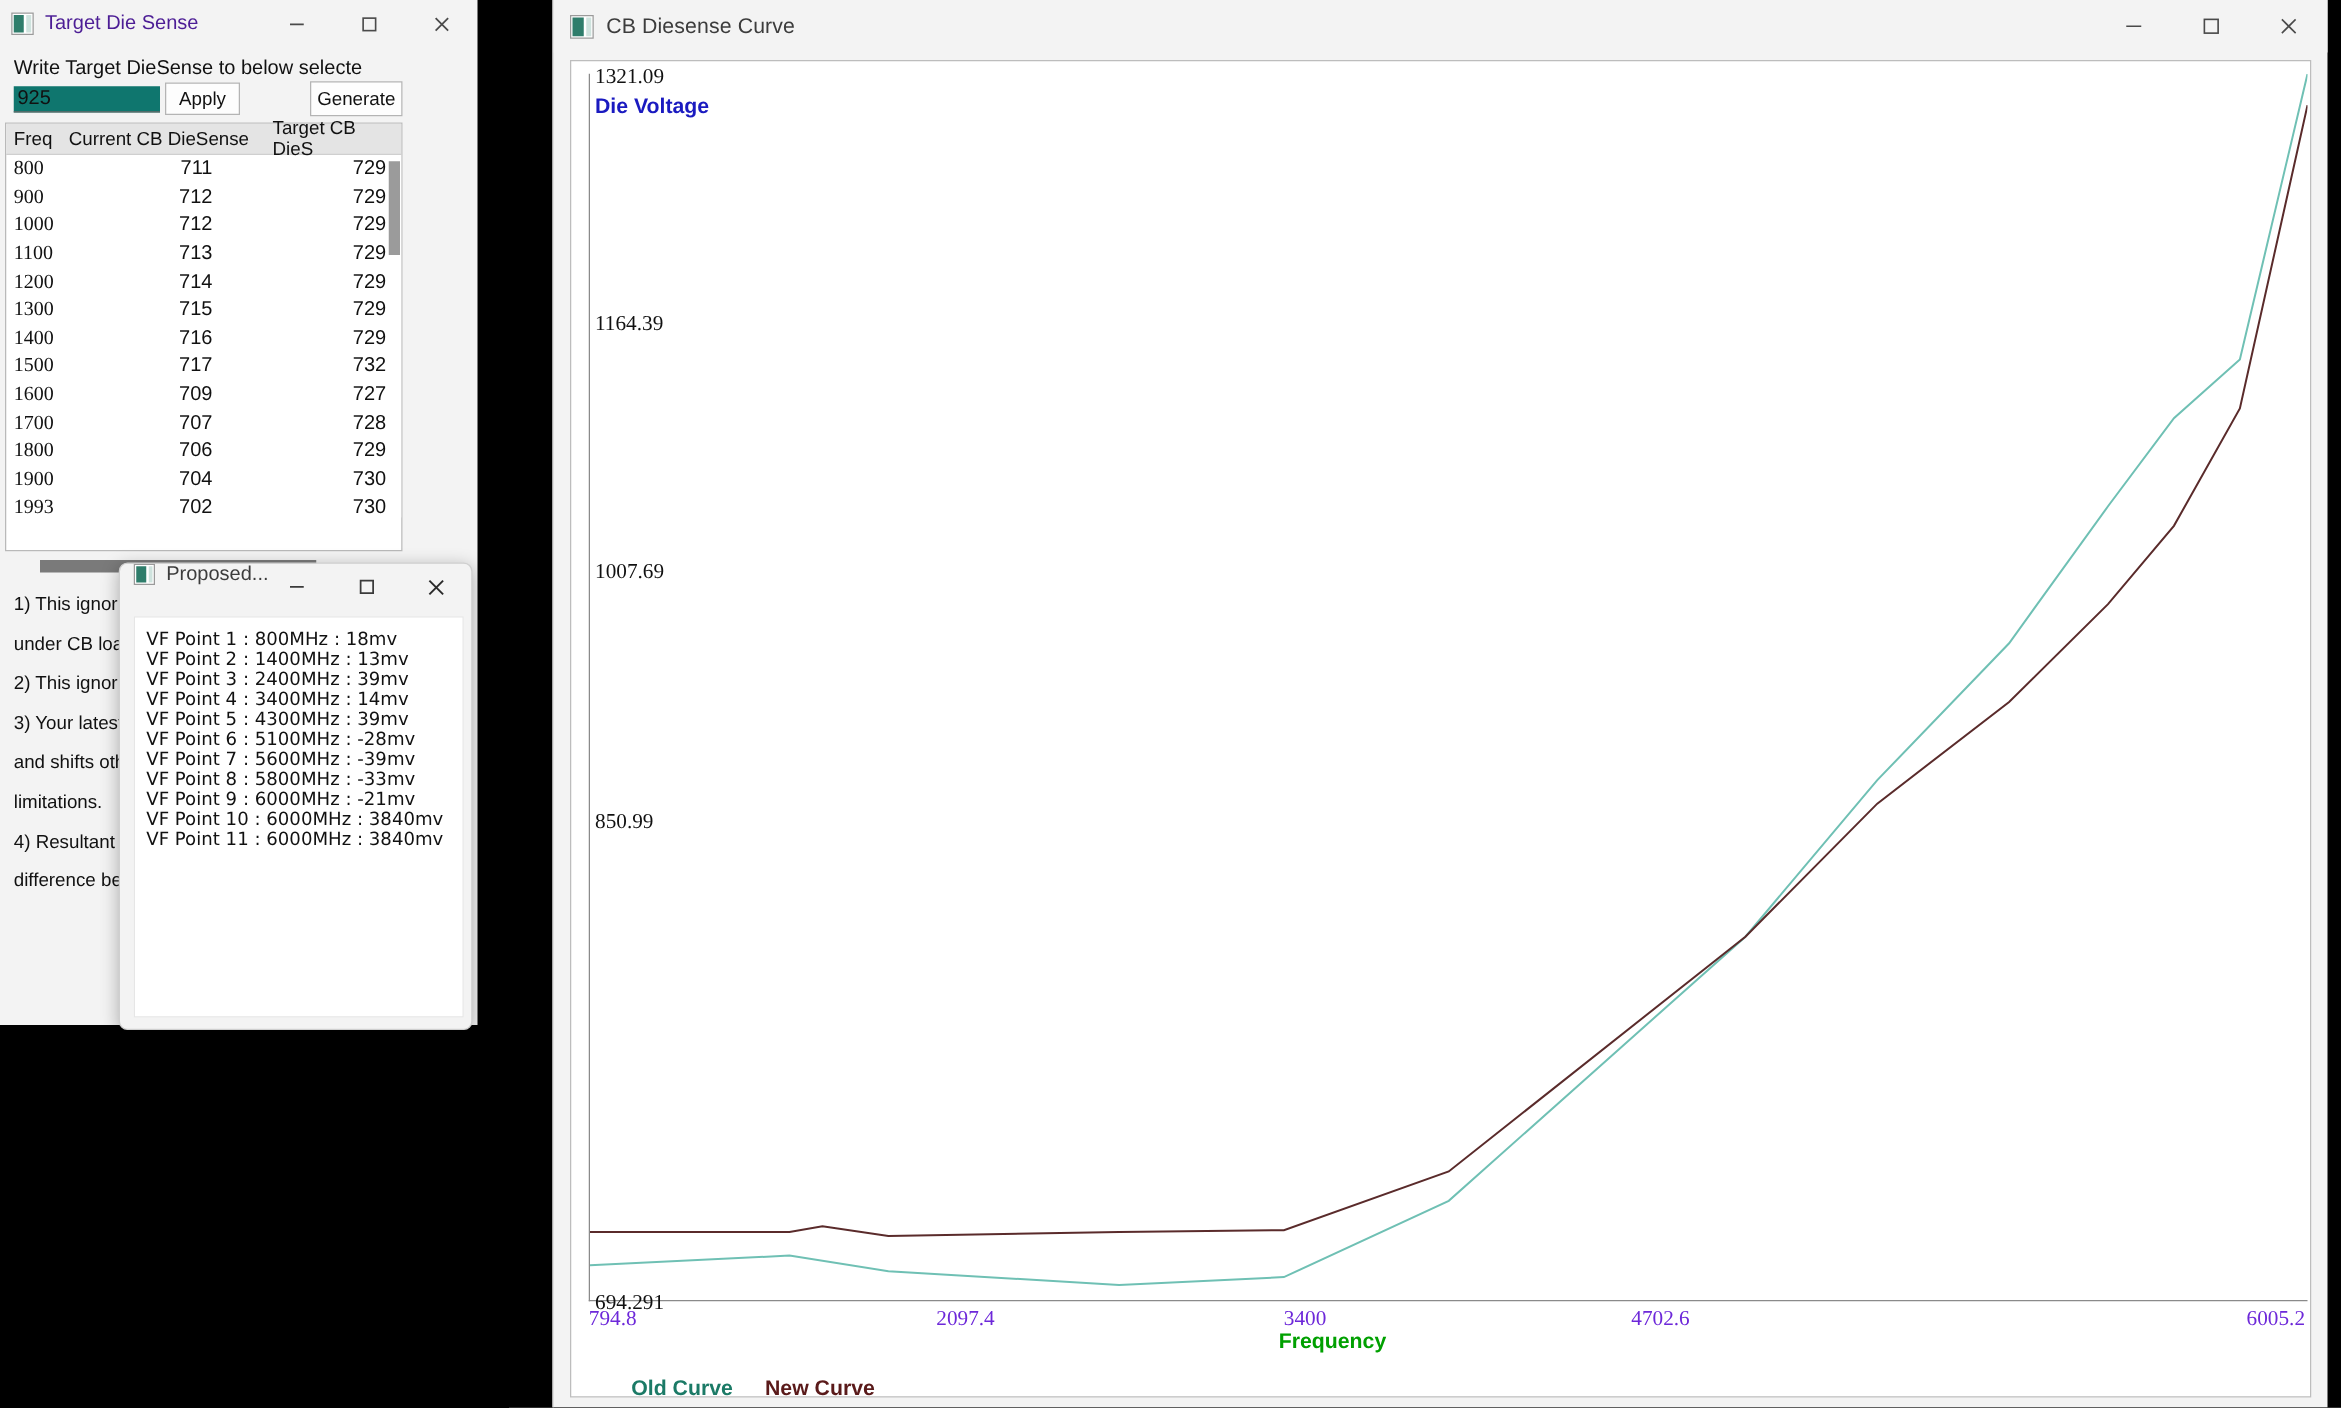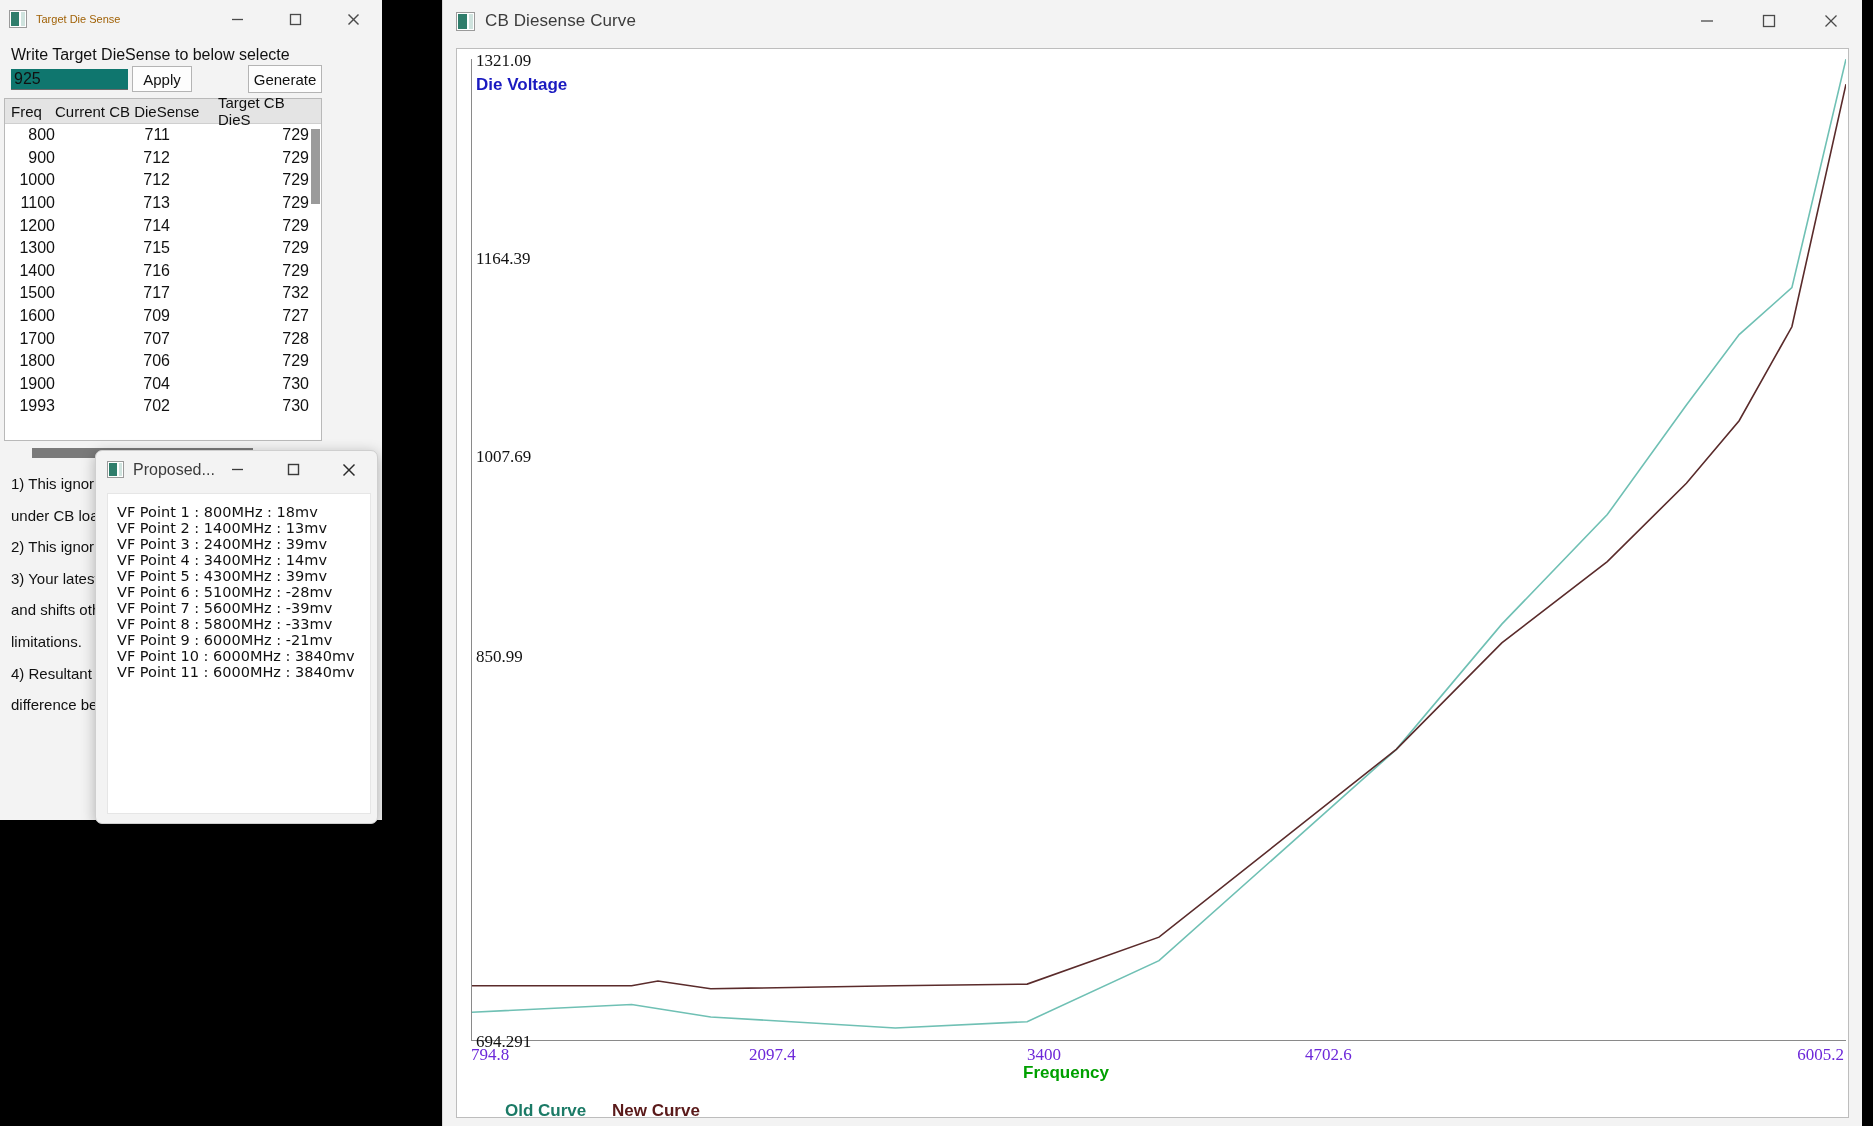"Target Die Sense" #main-title-text { color: #a16207 -> #4c1d95; font-size: 11px -> 16px }
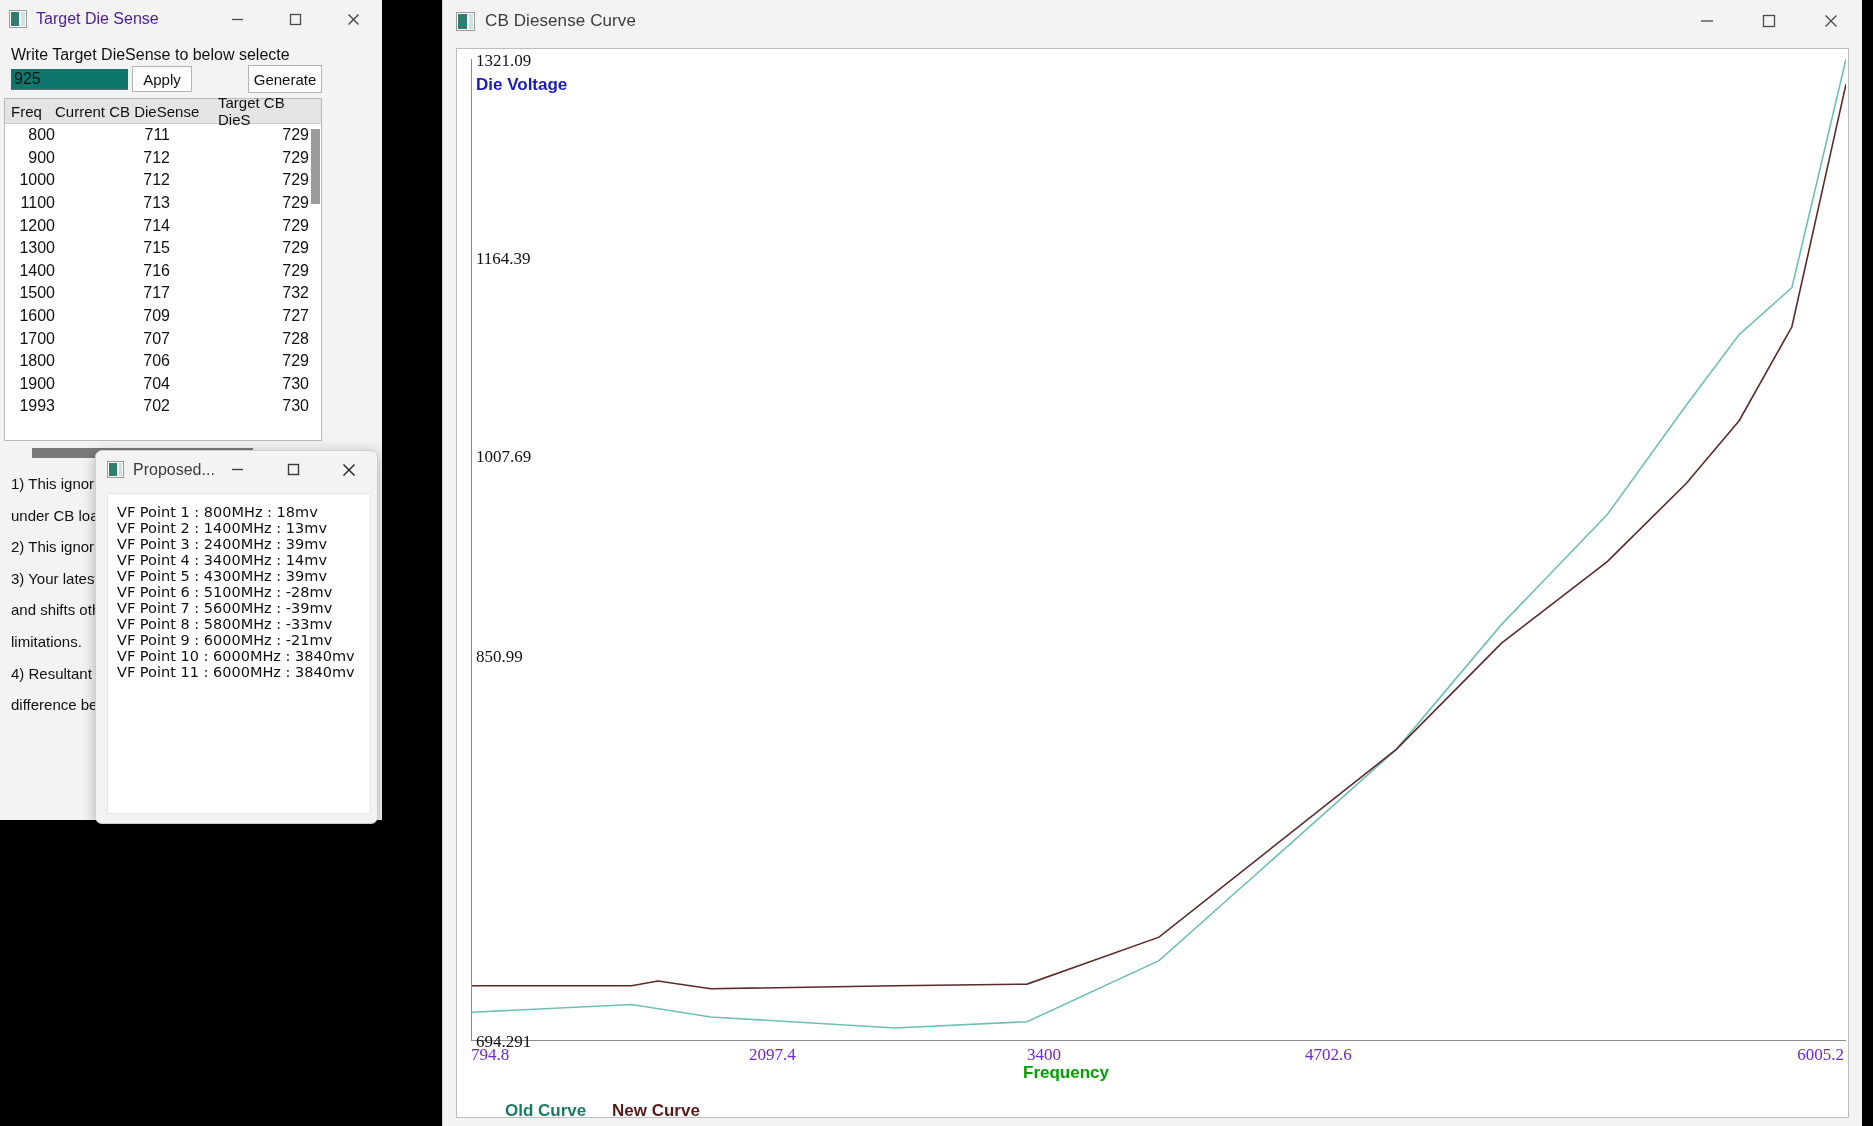"800" .trow .c-freq { font-family: none -> Liberation Serif, serif; text-align: right -> left }
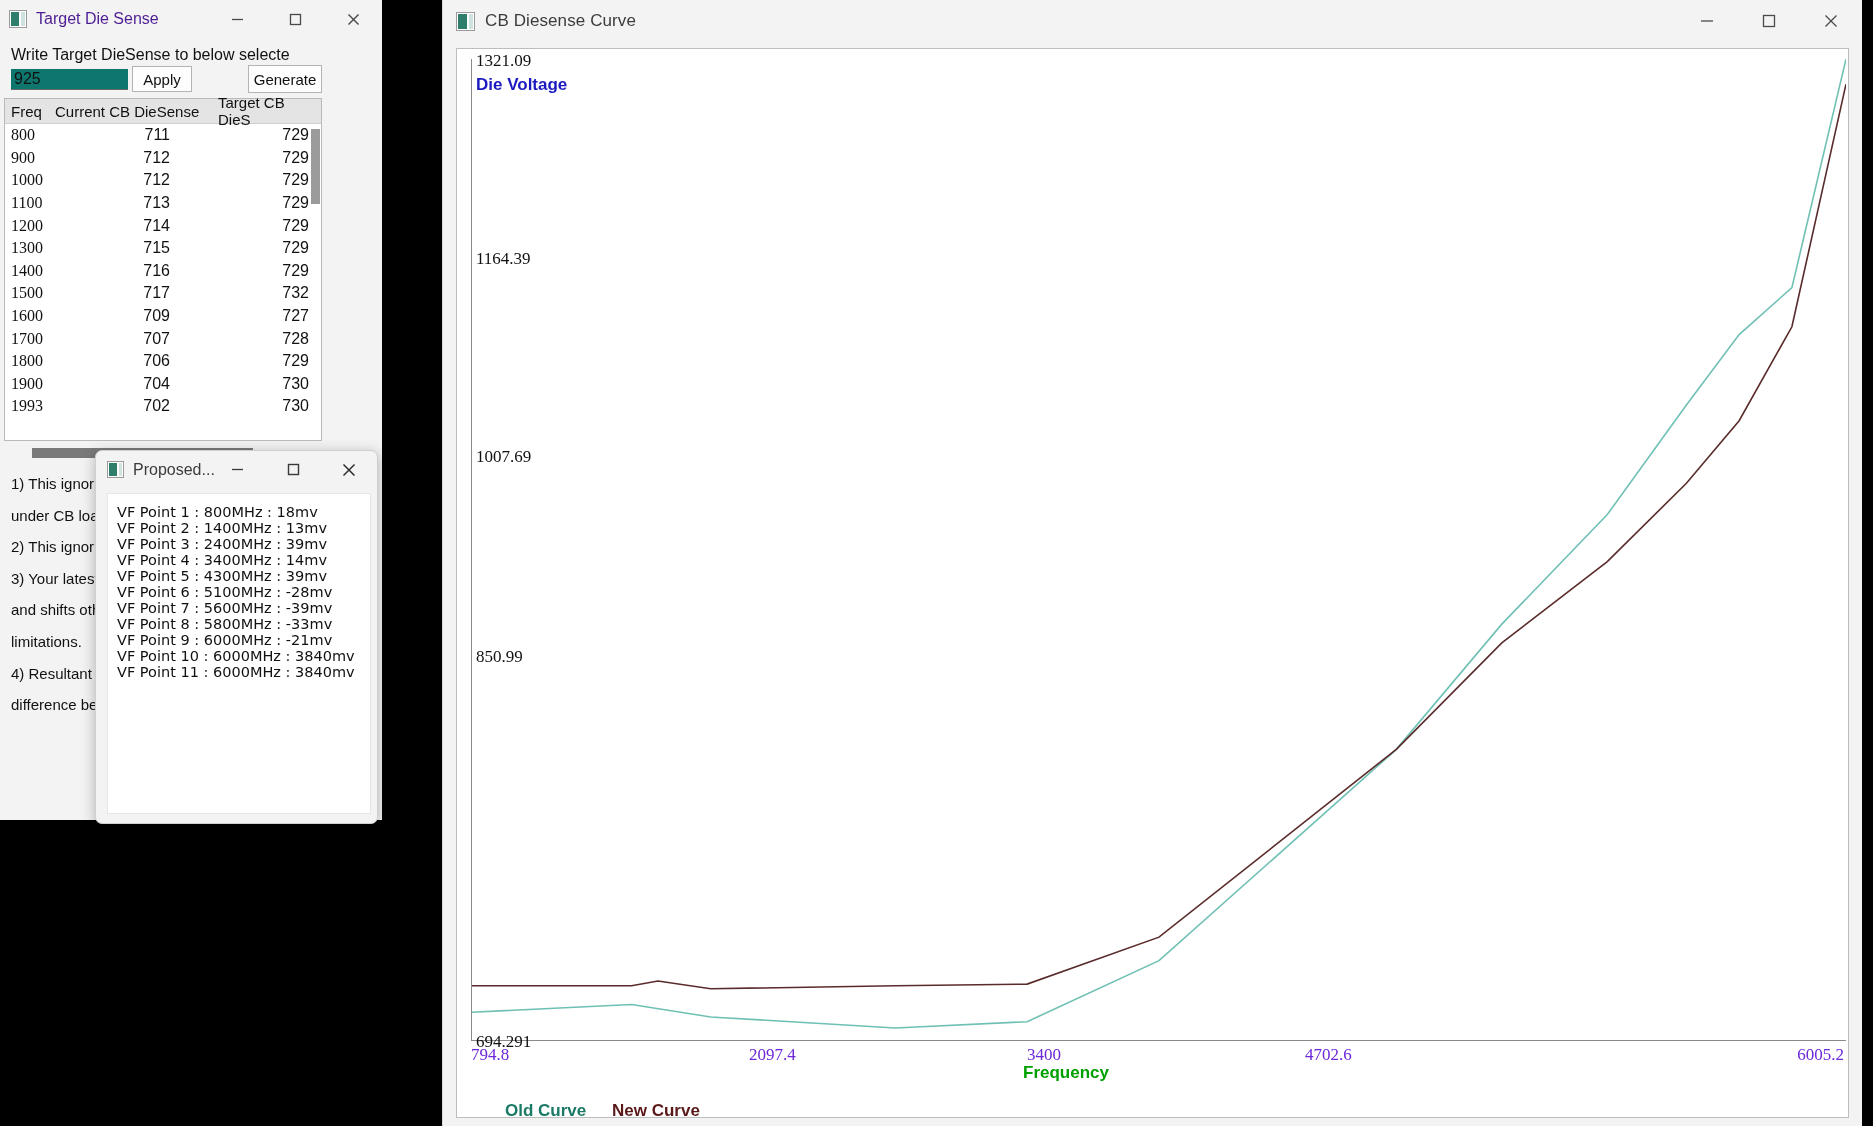"Proposed..." #proposed-titlebar { align-items: center -> none }
